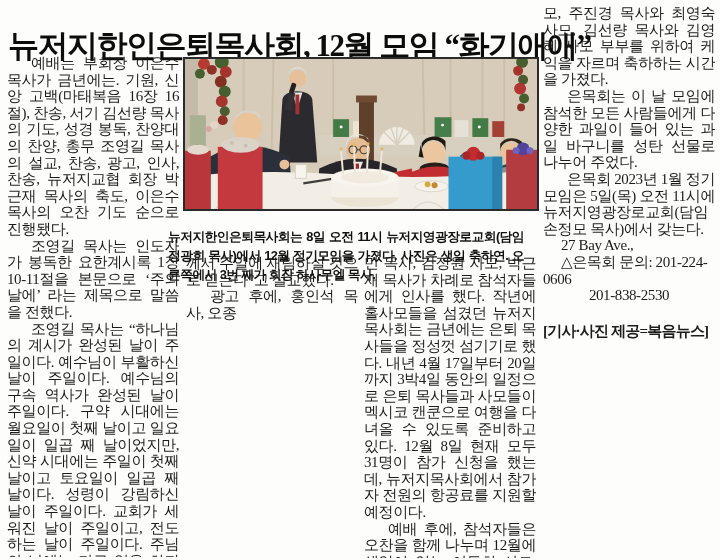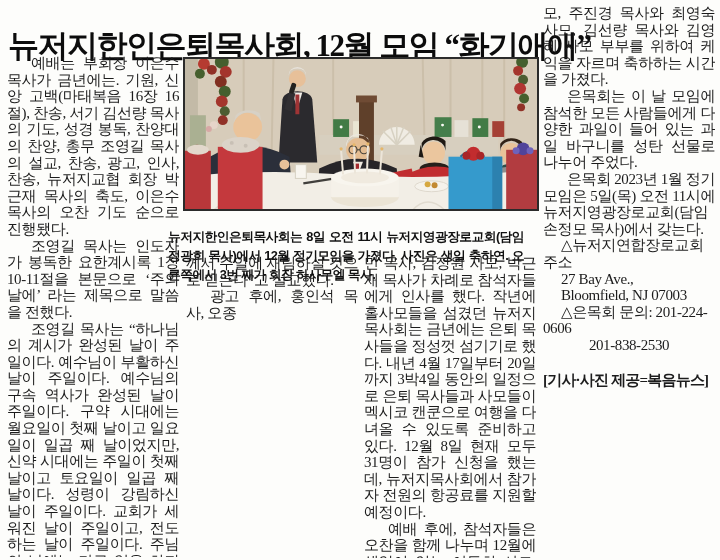"△뉴저지연합장로교회 주소" p.para { html: <p>△뉴저지연합장로교회 주소</p> -> none }
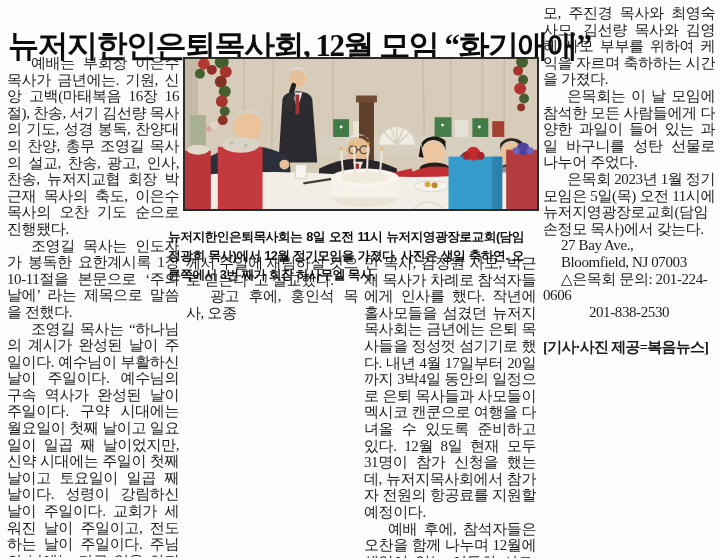"Bloomfield, NJ 07003" p.para { html: <p>Bloomfield, NJ 07003</p> -> none }
